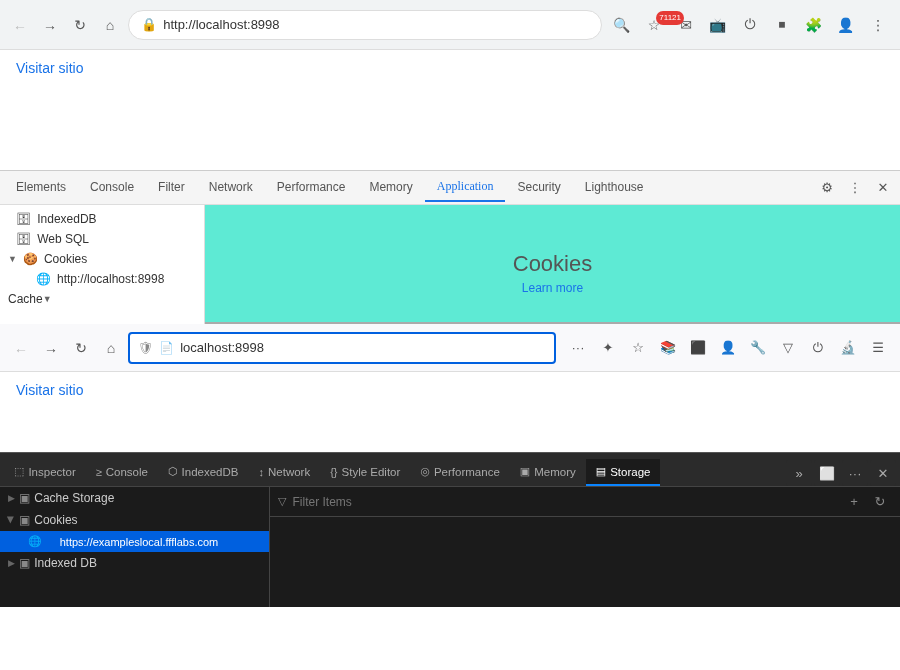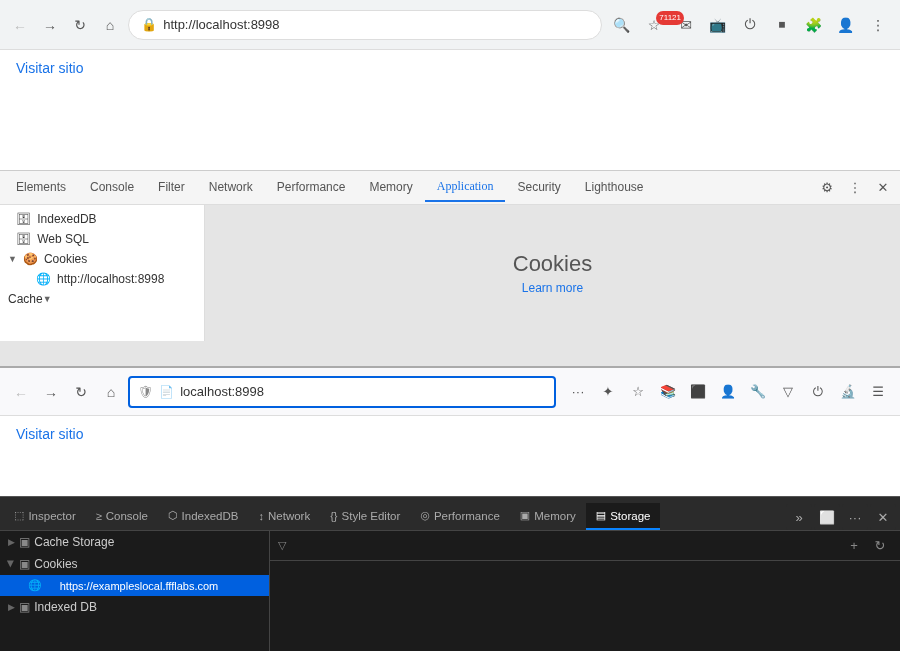"Elements" .chrome-devtools { background: #e5e5e5 -> #5eead4; height: 196px -> 152px }
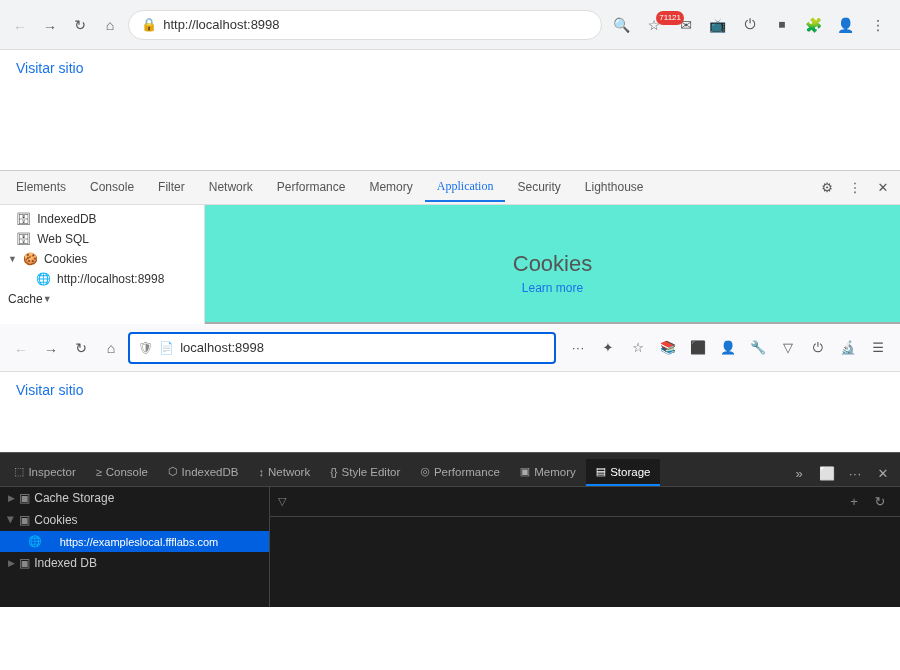"Filter Items" input.ff-filter-input { html: none -> <input> }
